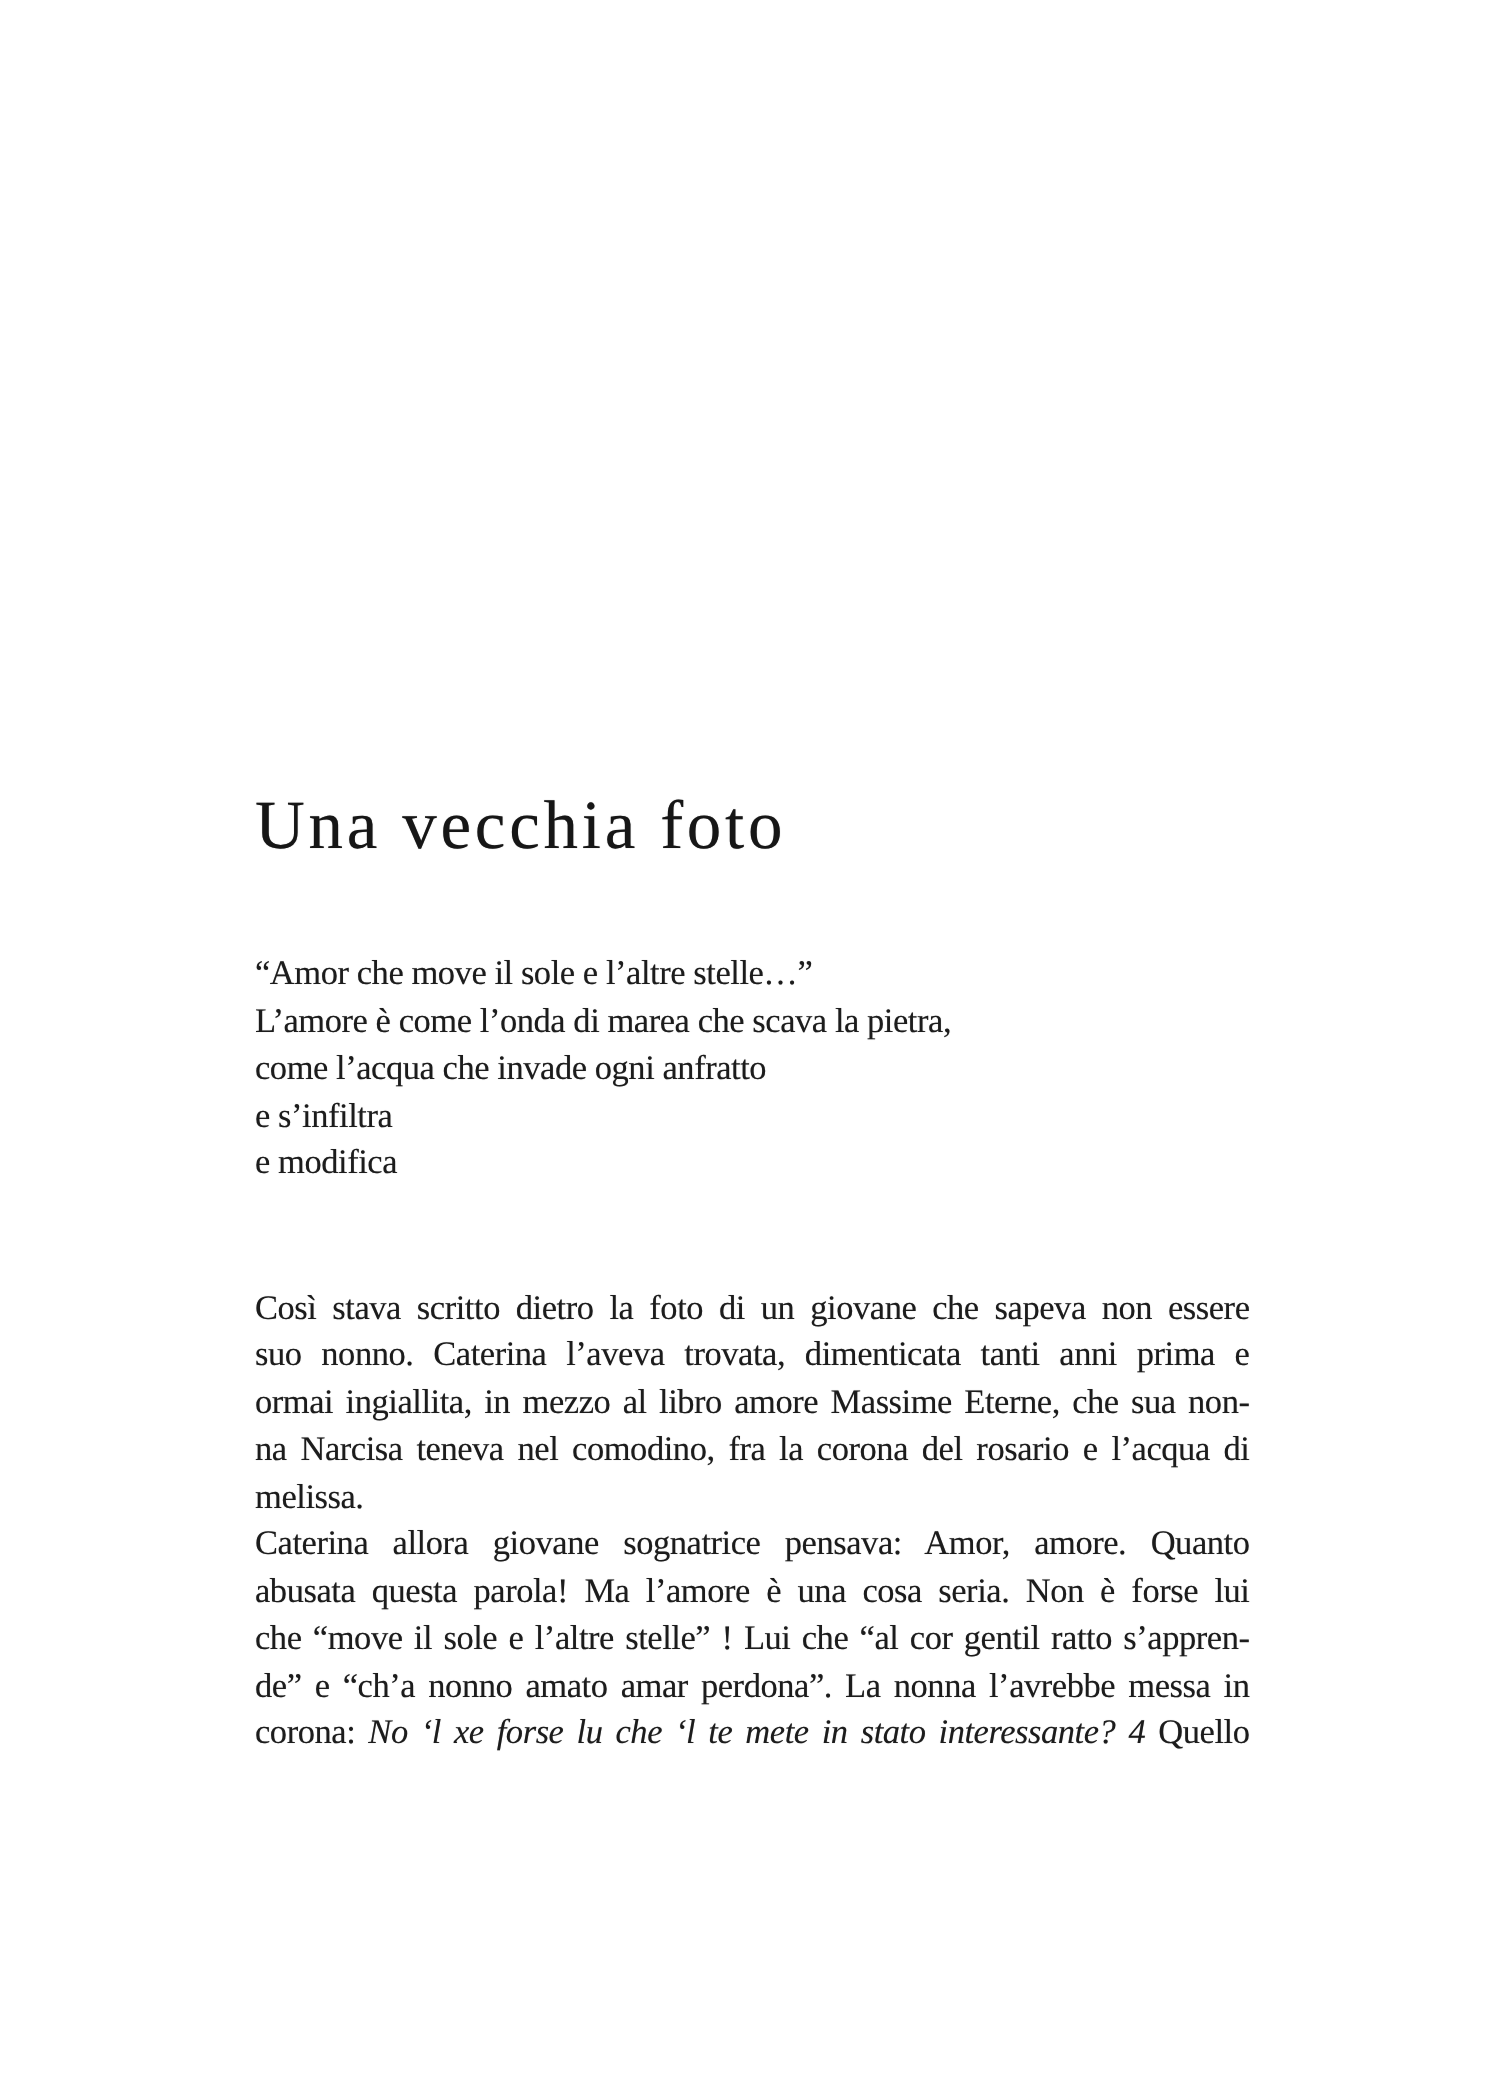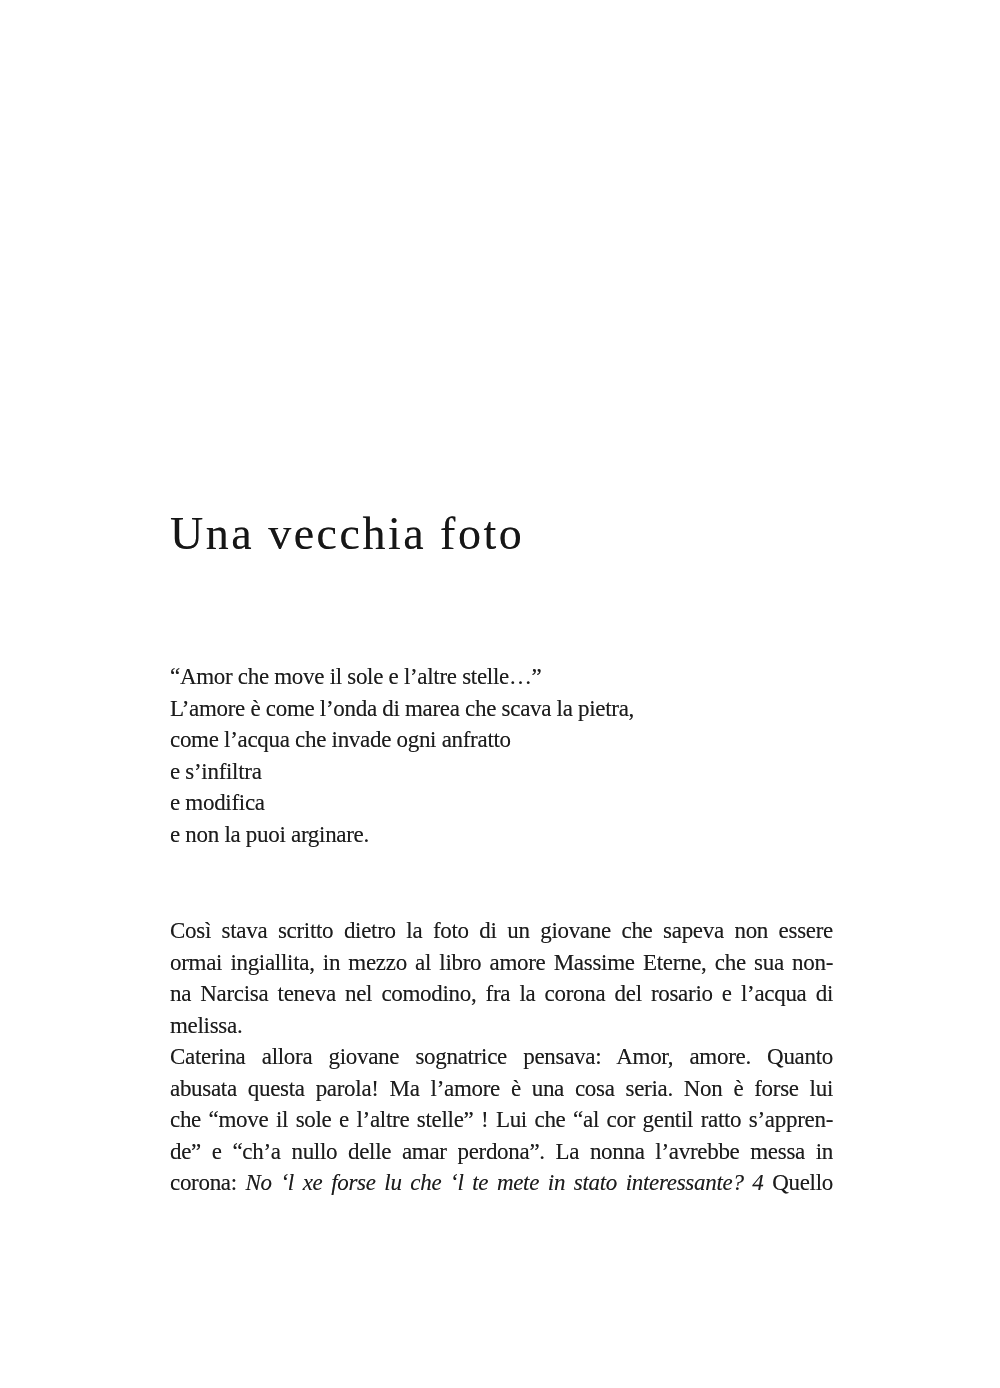"Una vecchia foto" .content { top: 0 -> 16px }
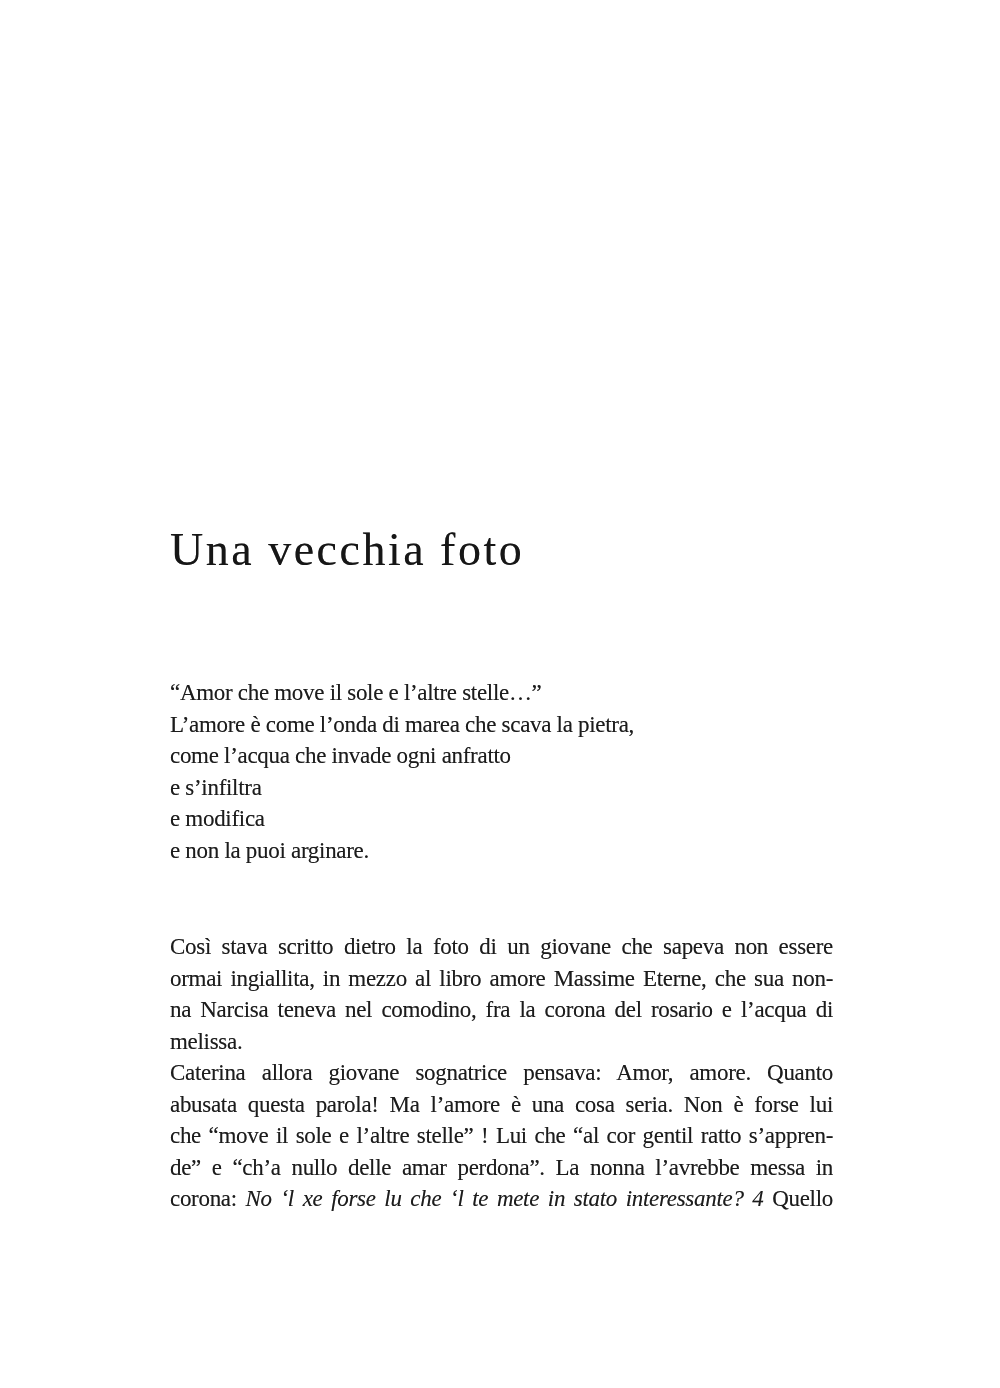"“Amor che move il sole" .epigraph { margin-top: 102px -> 58px }
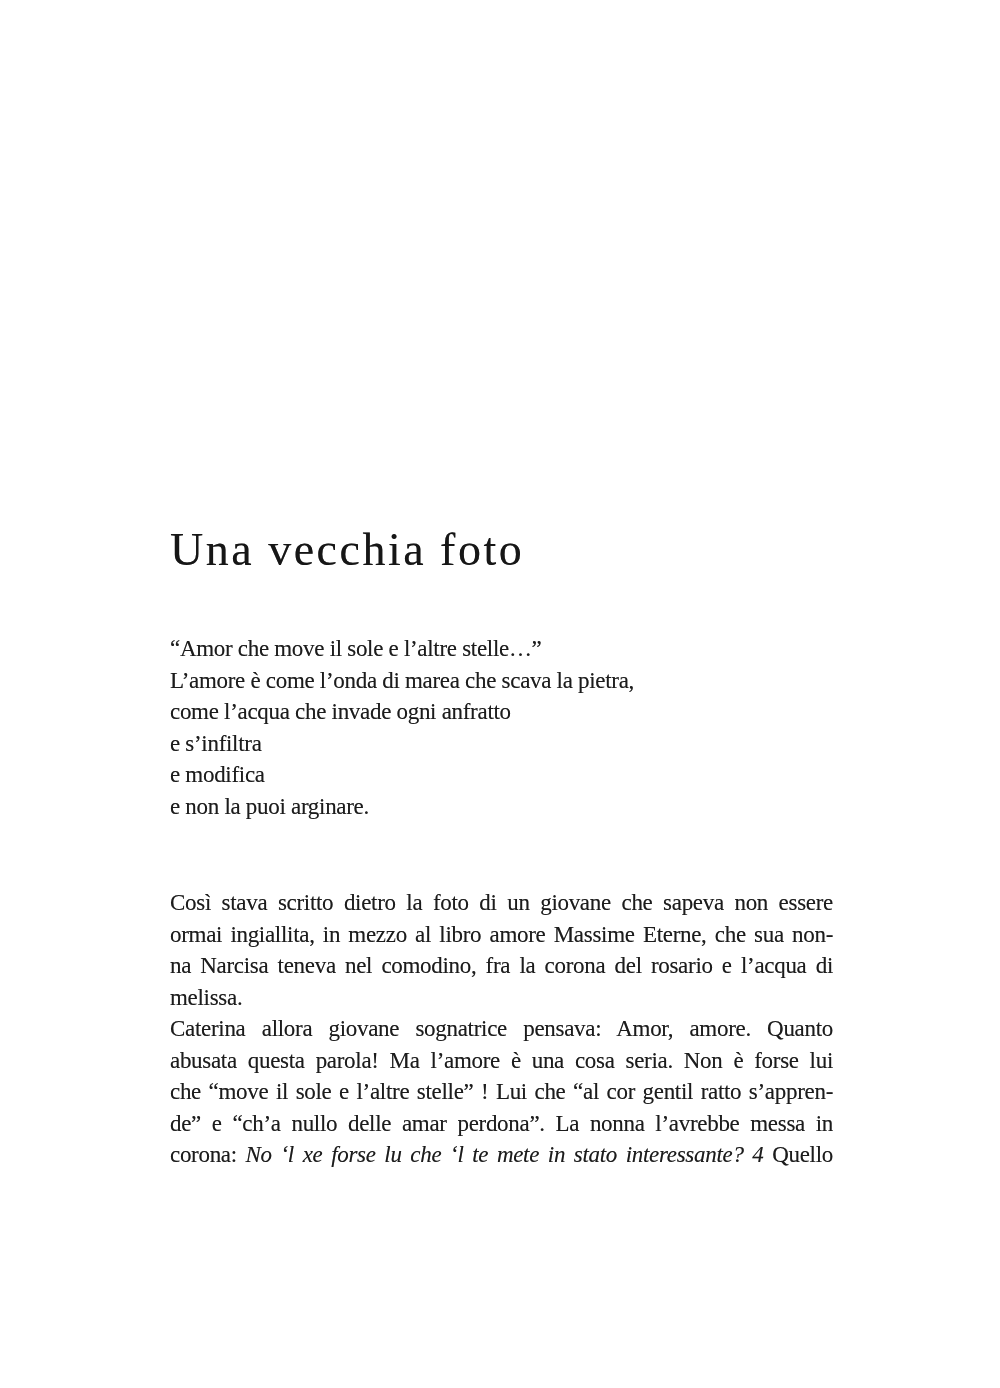"e non la puoi arginare." div.line { html: <div>e non la puoi arginare.</div> -> none }
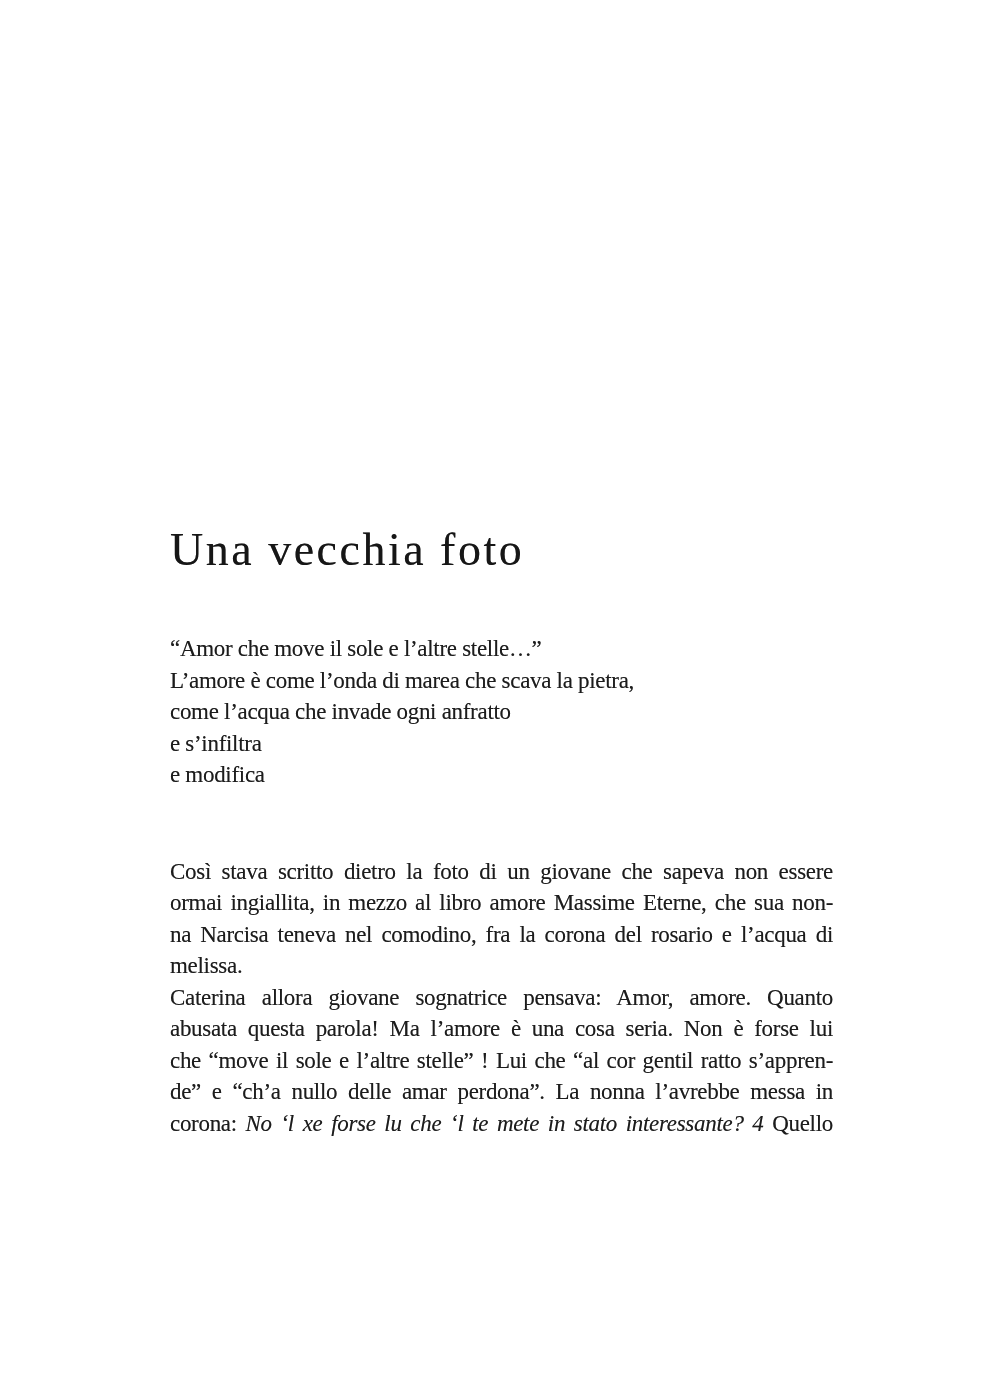"suo nonno. Caterina l’aveva trovata," div.line { html: none -> <div>suo nonno. Caterina l’aveva trovata, dimenticata tanti anni prima e</div> }
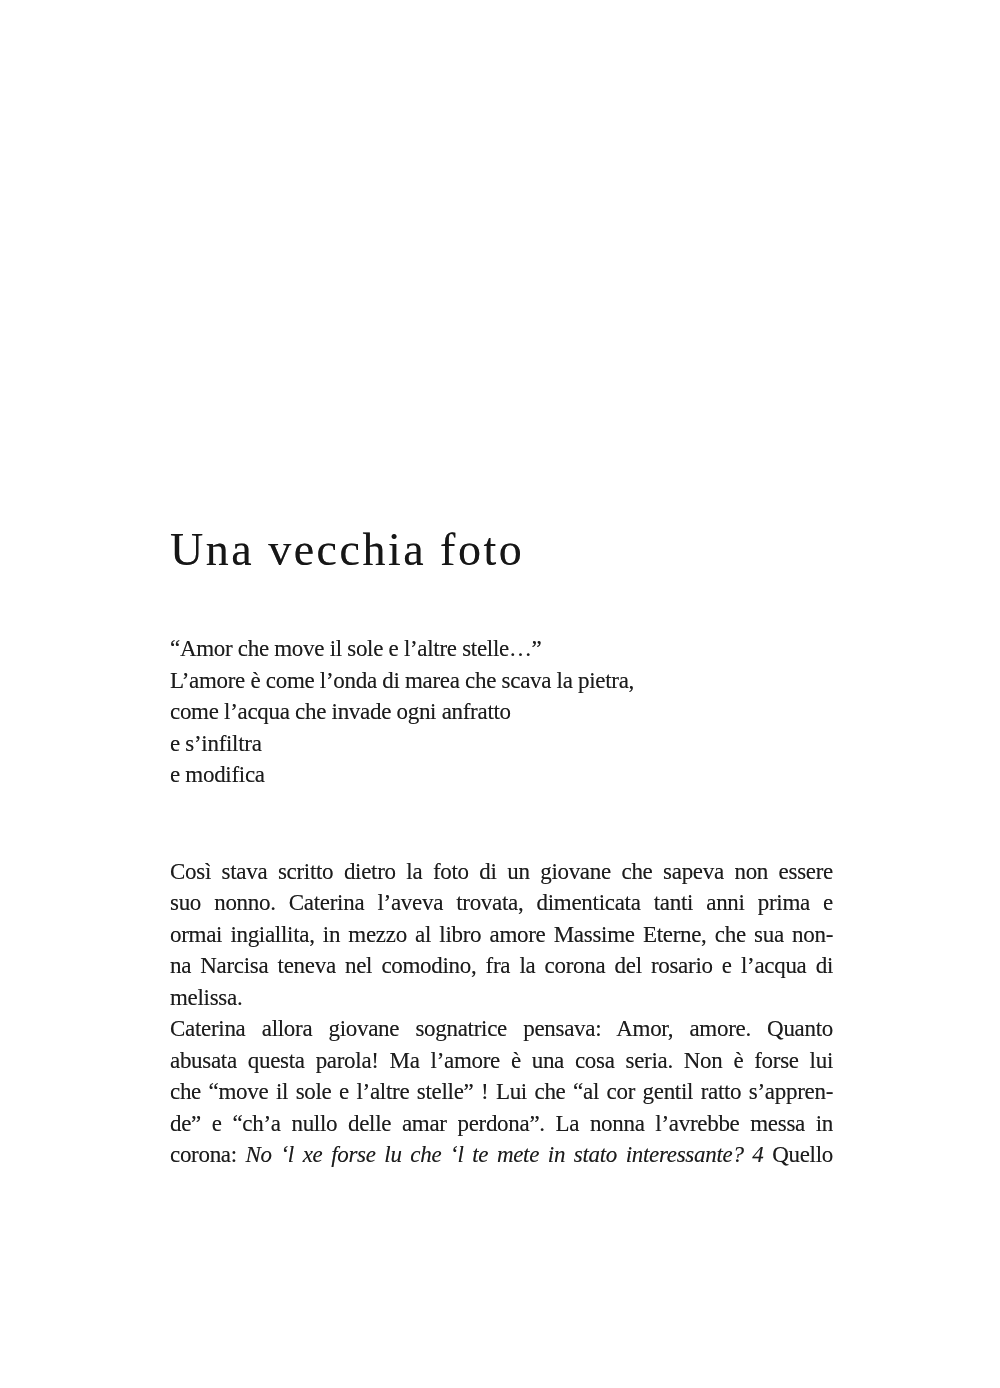"de” e “ch’a nullo delle" div.line { text: nullo delle -> nonno amato }
